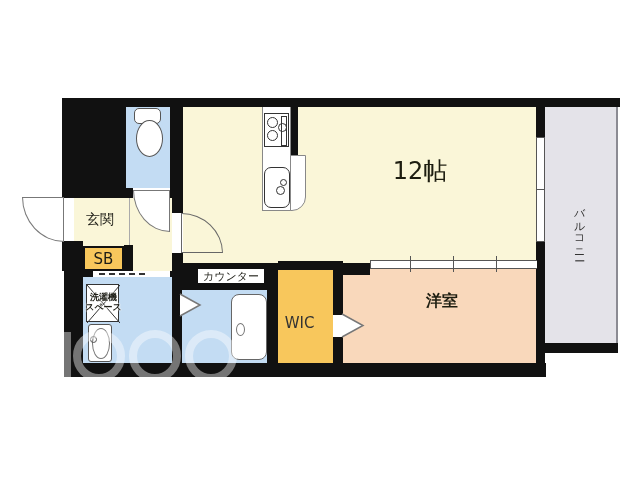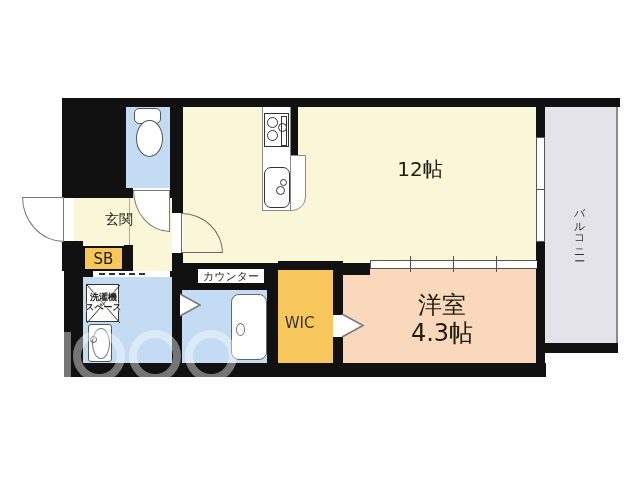"12帖" div { font-size: 20px -> 24px }
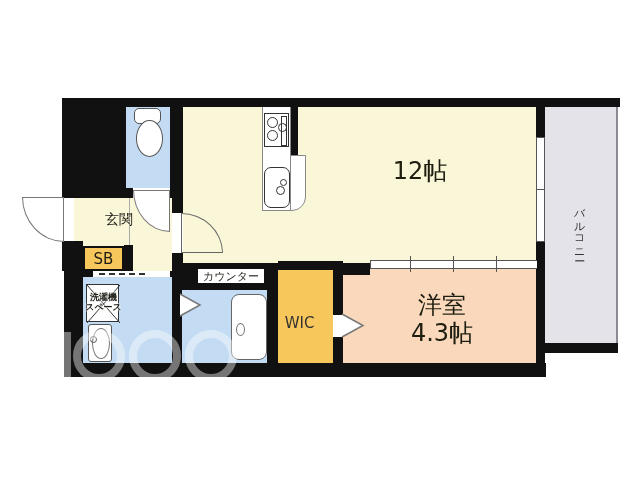"玄関" div.abs { margin-left: 19px -> none }
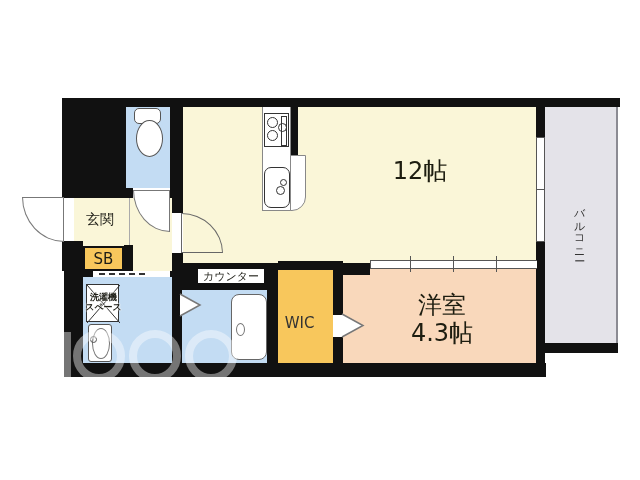"洋室" div.abs { font-size: 24px -> 16px; font-weight: none -> bold }
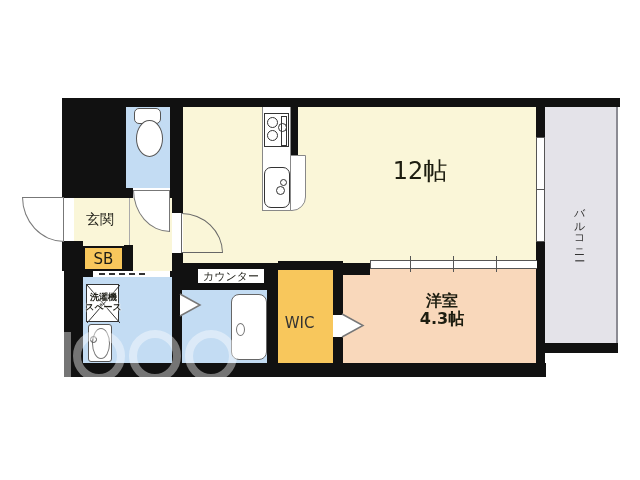"4.3帖" div { html: <div>4.3帖</div> -> none }
